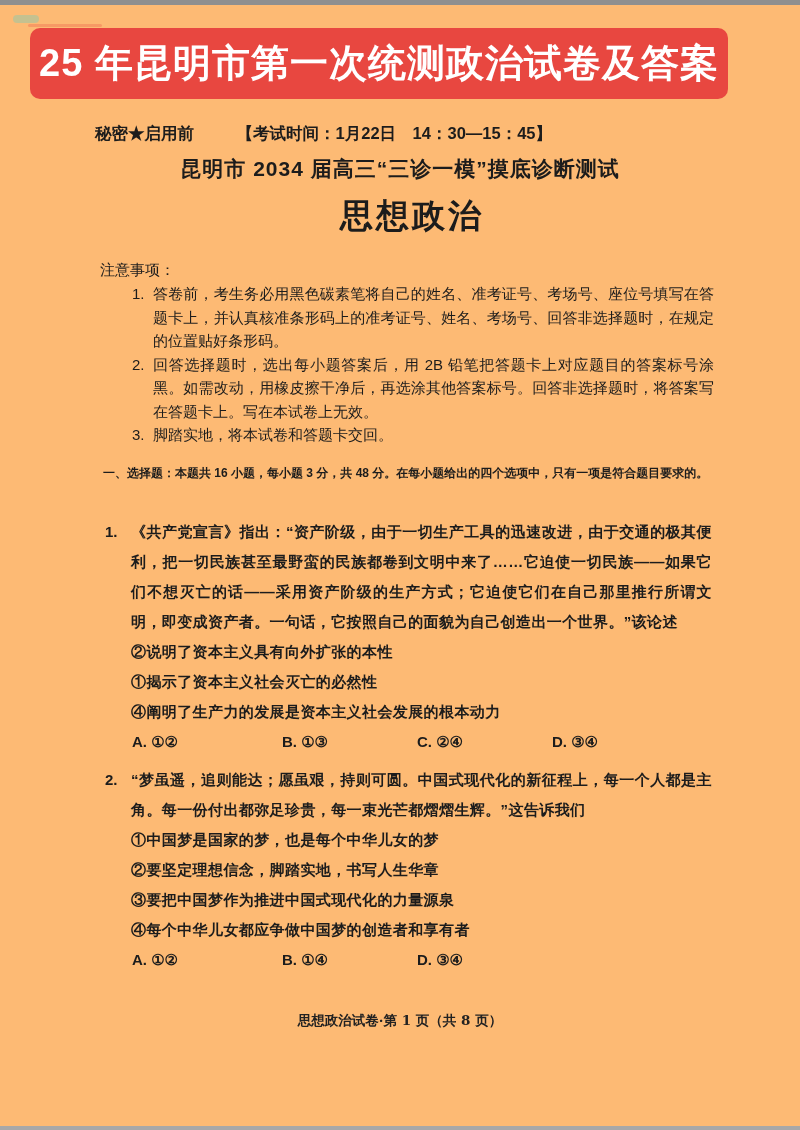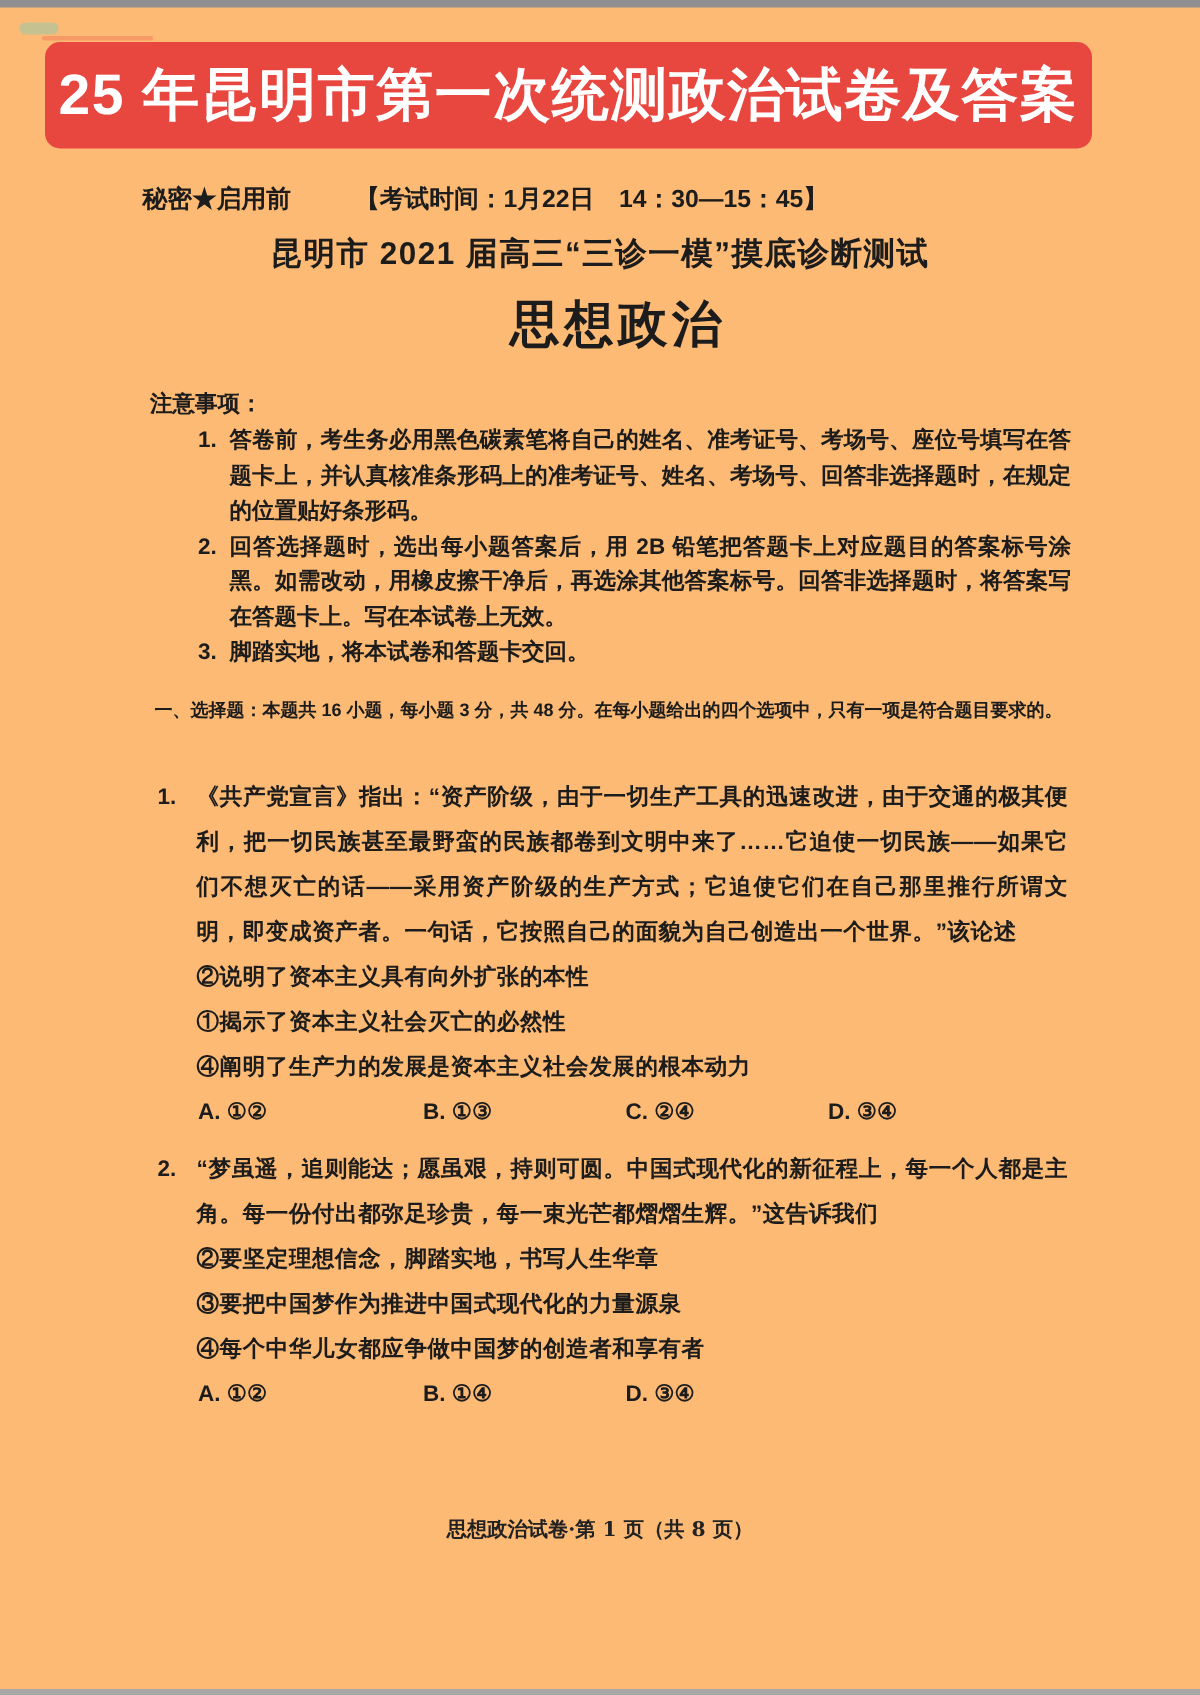"昆明市 2021 届高三“三诊一模”摸底诊断测试" div.exam-title { text: 2021 -> 2034 }
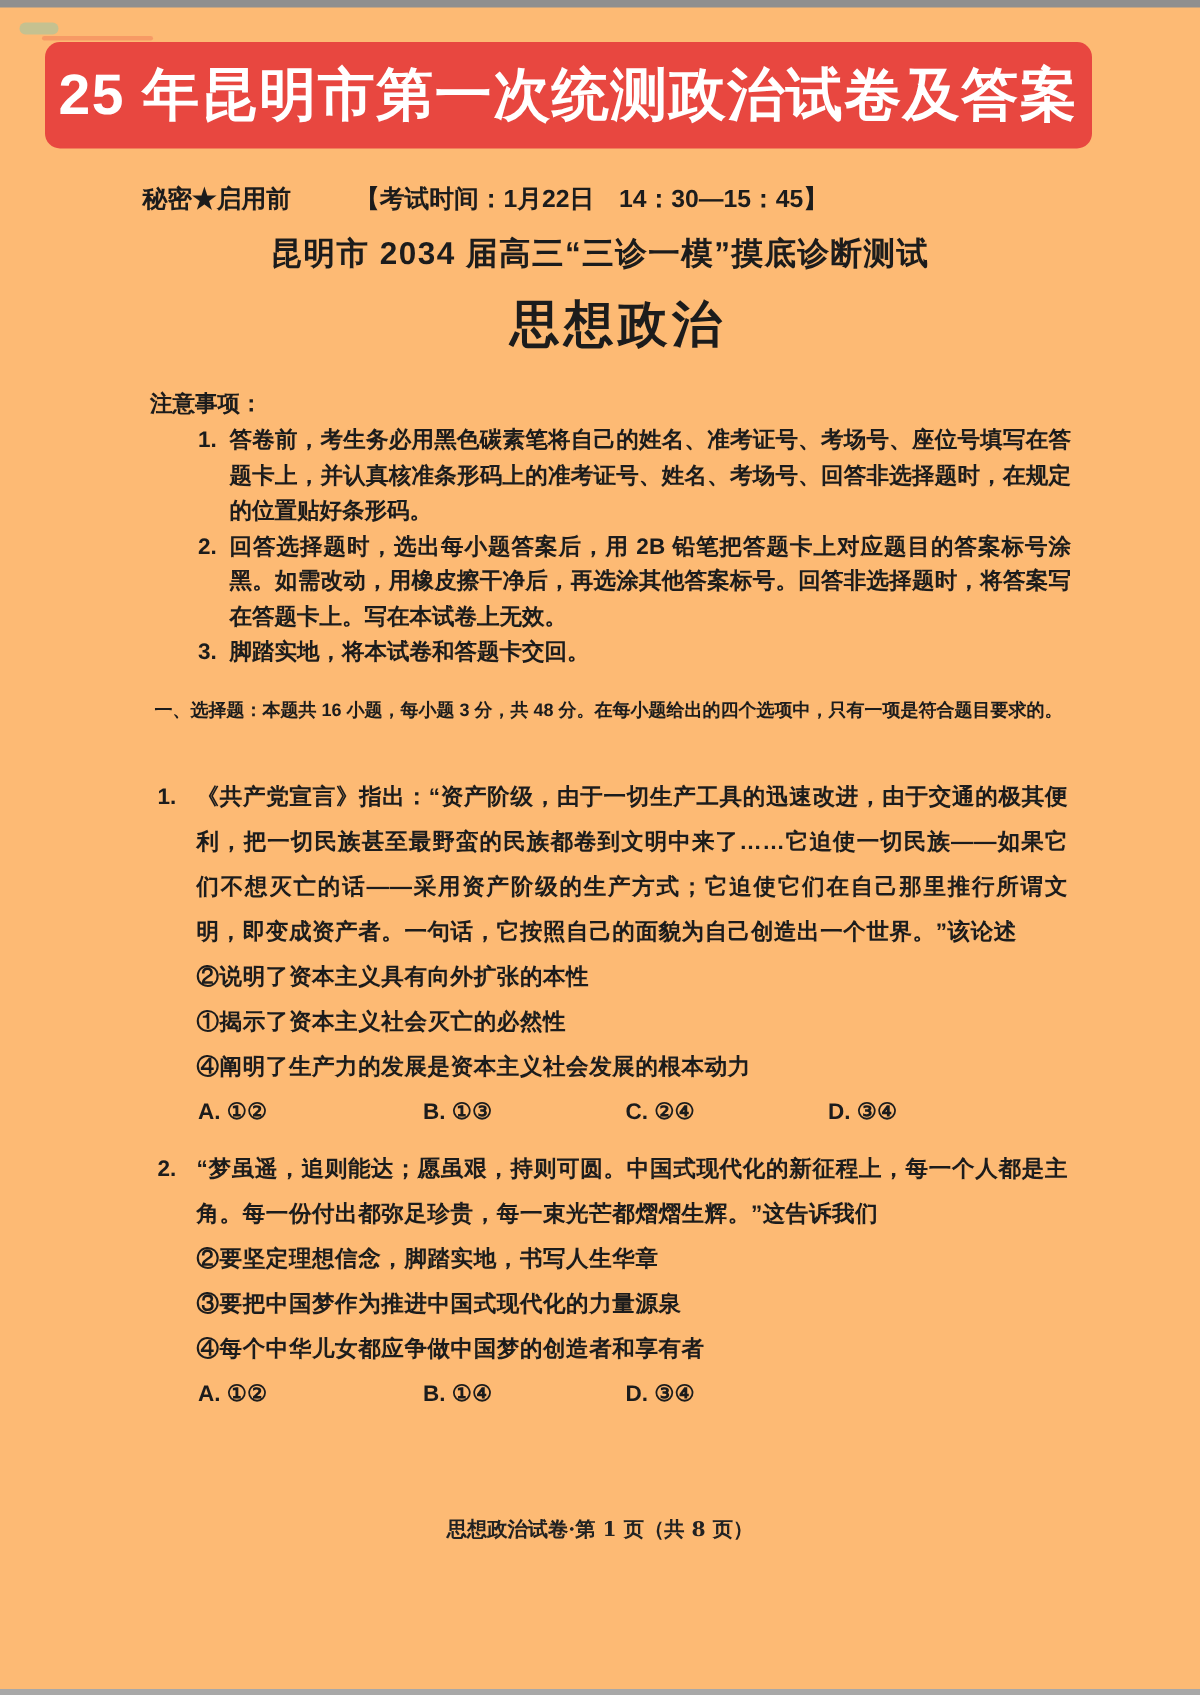"注意事项：" .notice { font-weight: bold -> normal }
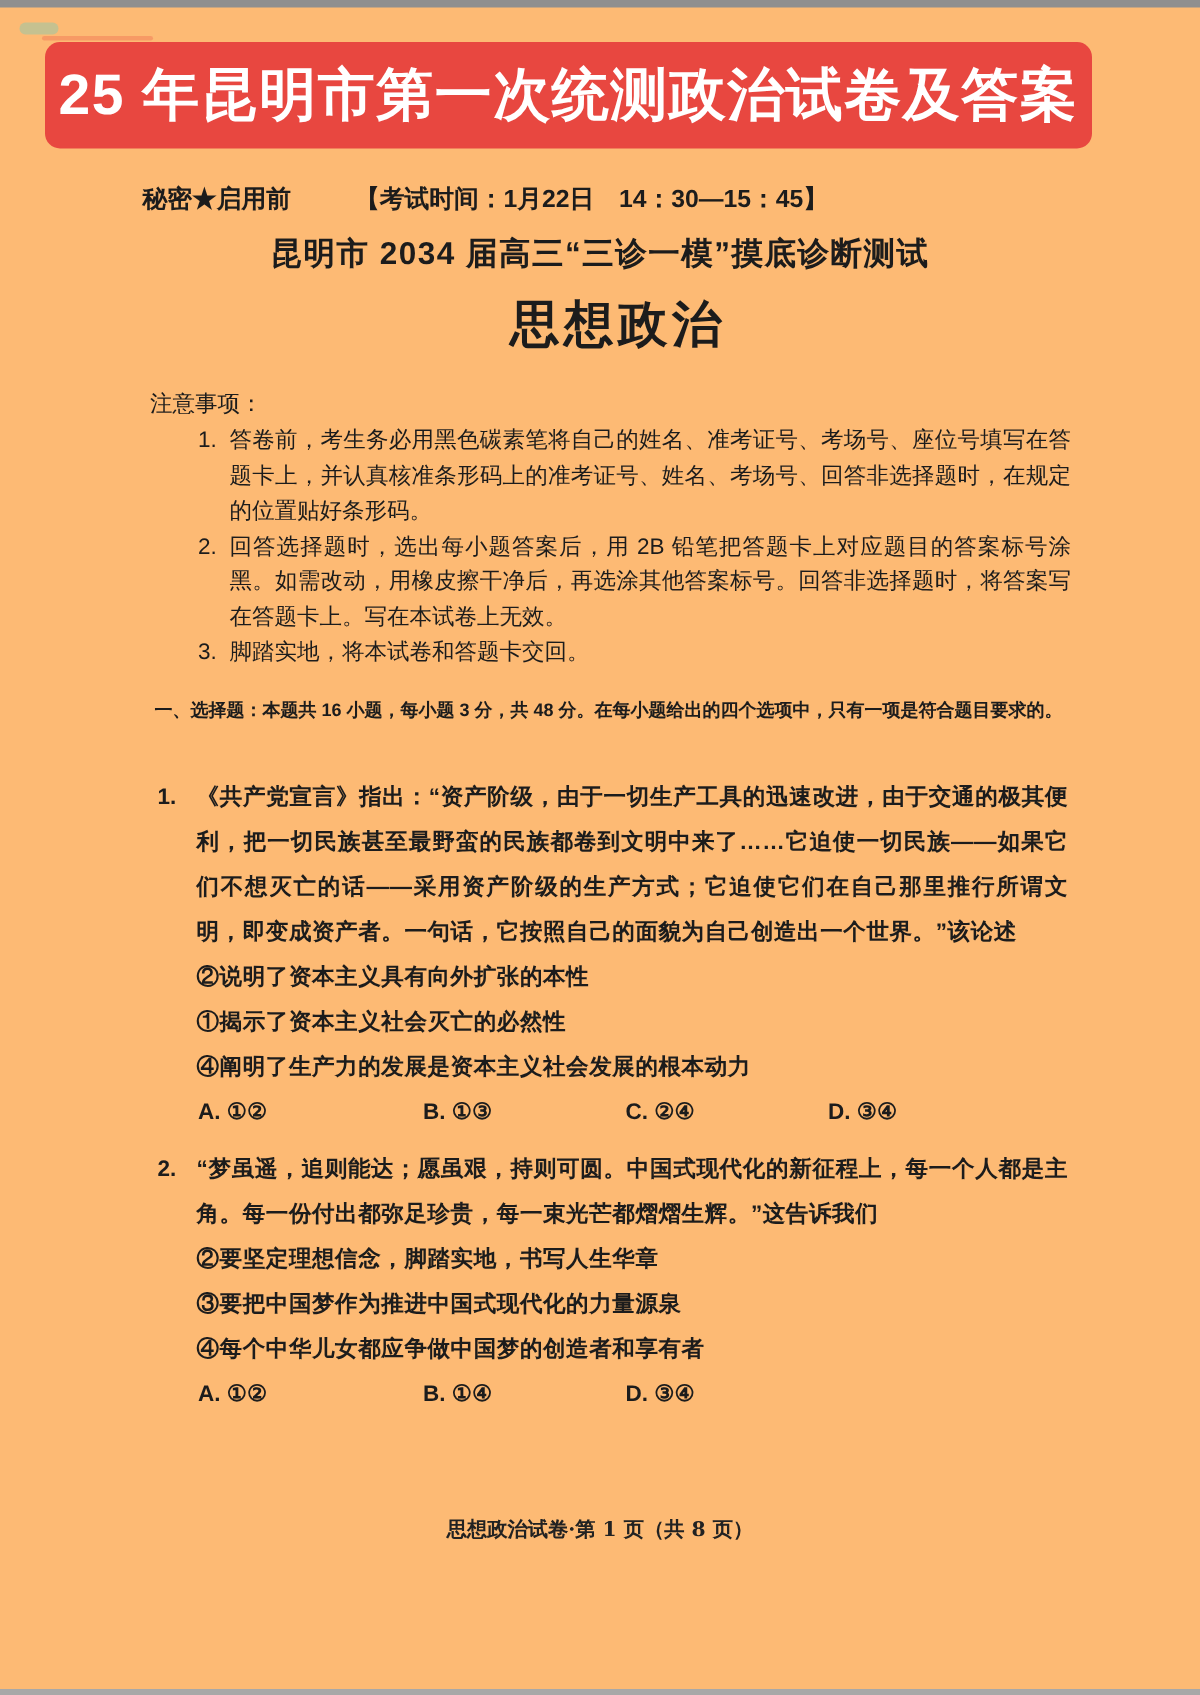"①中国梦是国家的梦，也是每个中华儿女的梦" div.q-option { html: none -> <div>①中国梦是国家的梦，也是每个中华儿女的梦</div> }
